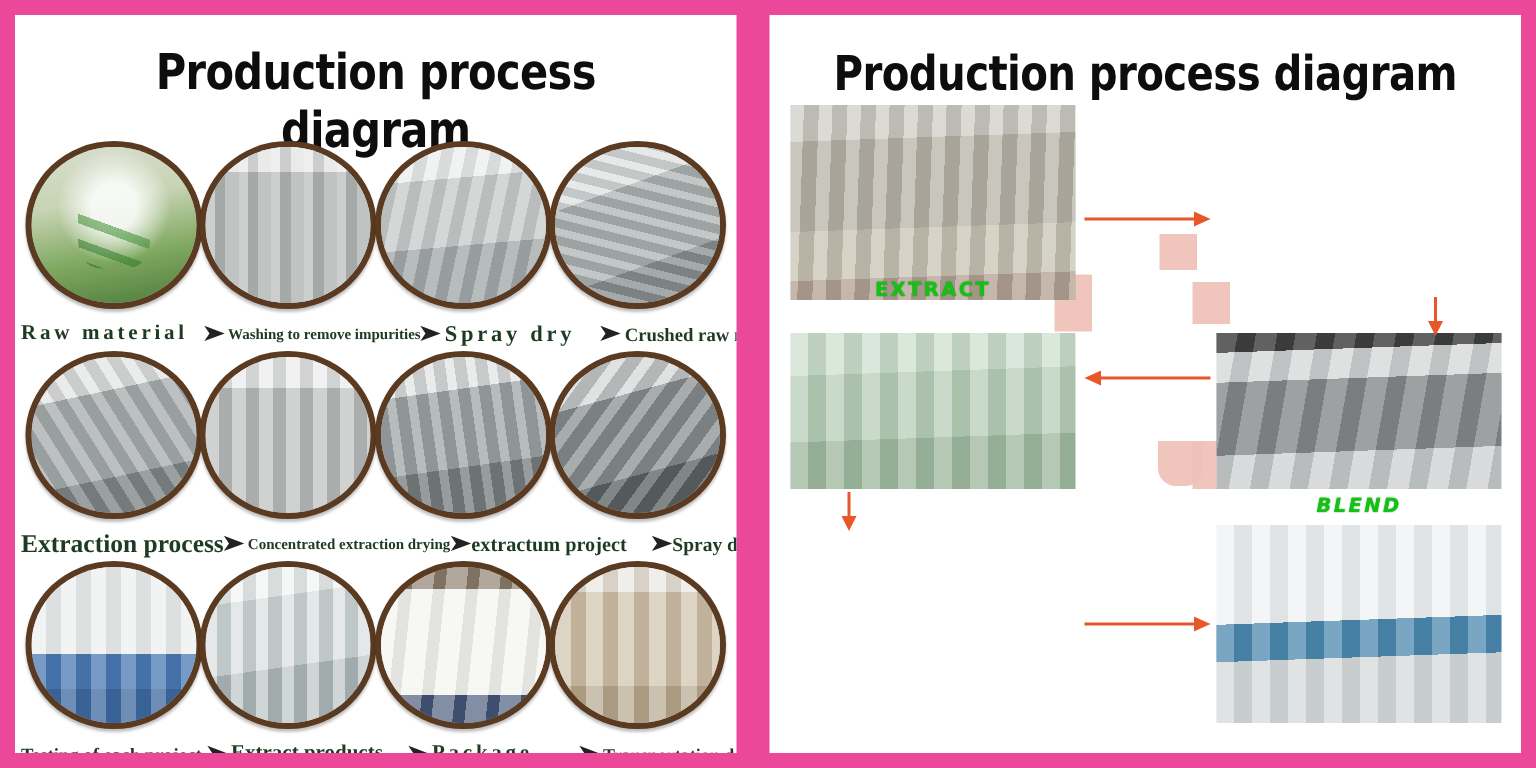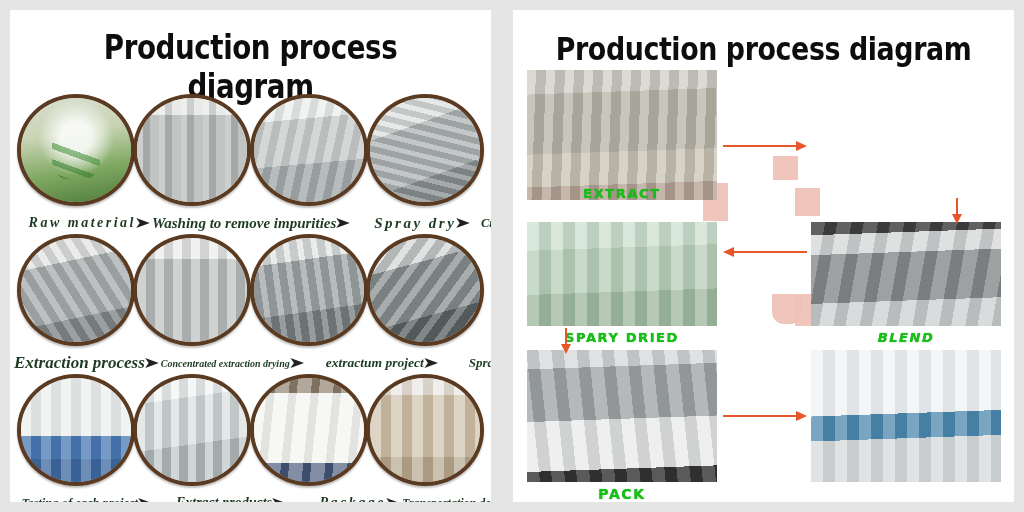"Production process diagram" .stage { background: #e5e5e5 -> #ec4899 }
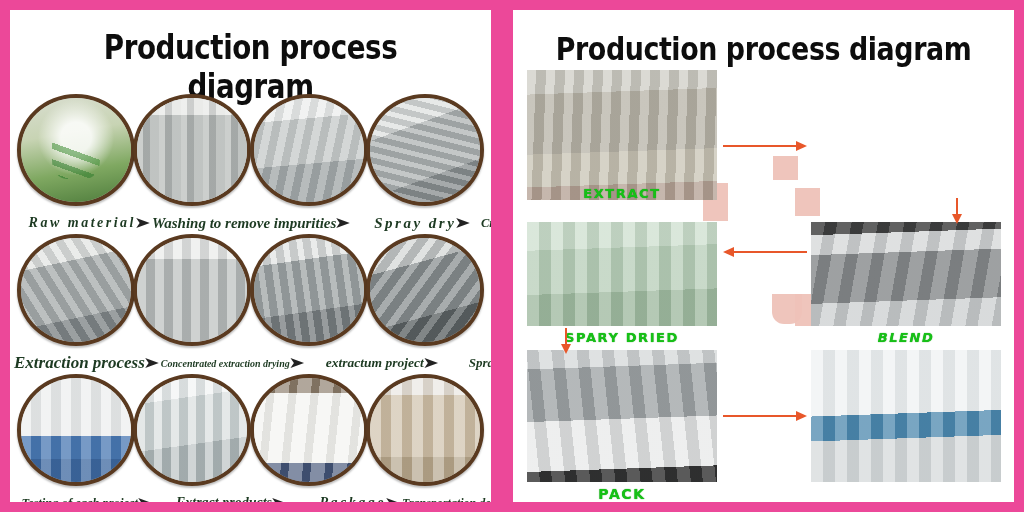"Raw material" .cap { font-style: italic -> none; text-align: right -> left }
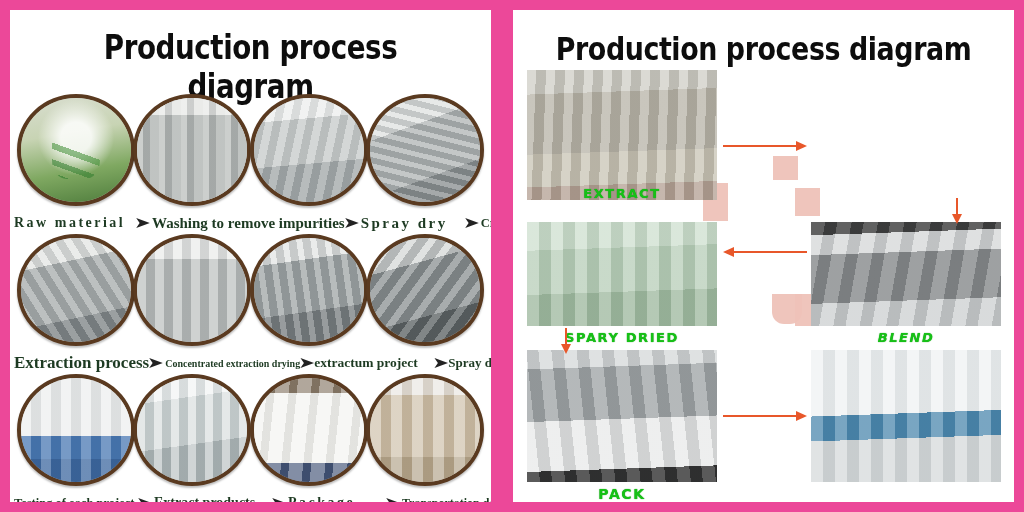"Washing to remove impurities" span.cap { font-size: 15px -> 10px }
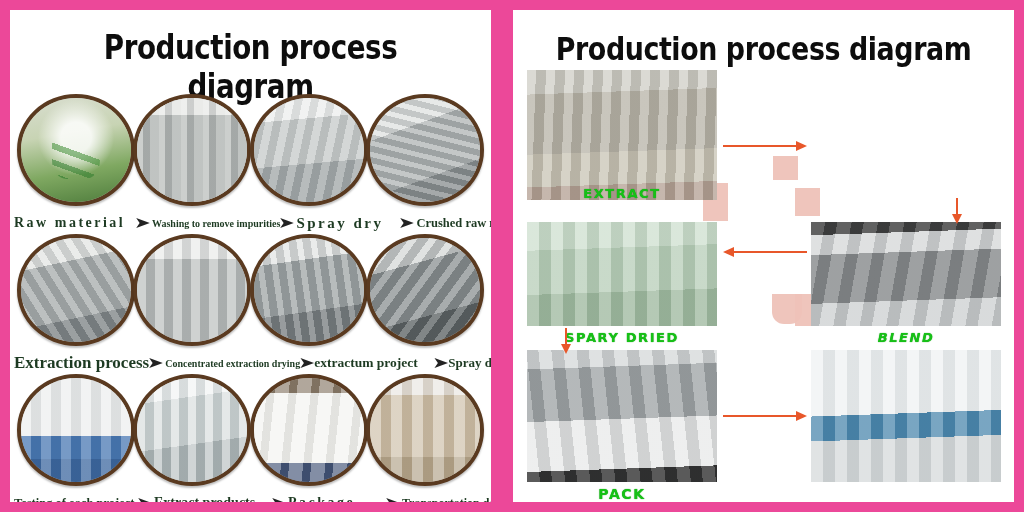"SPARY DRIED" div.lbl { html: <div>SPARY DRIED</div> -> none }
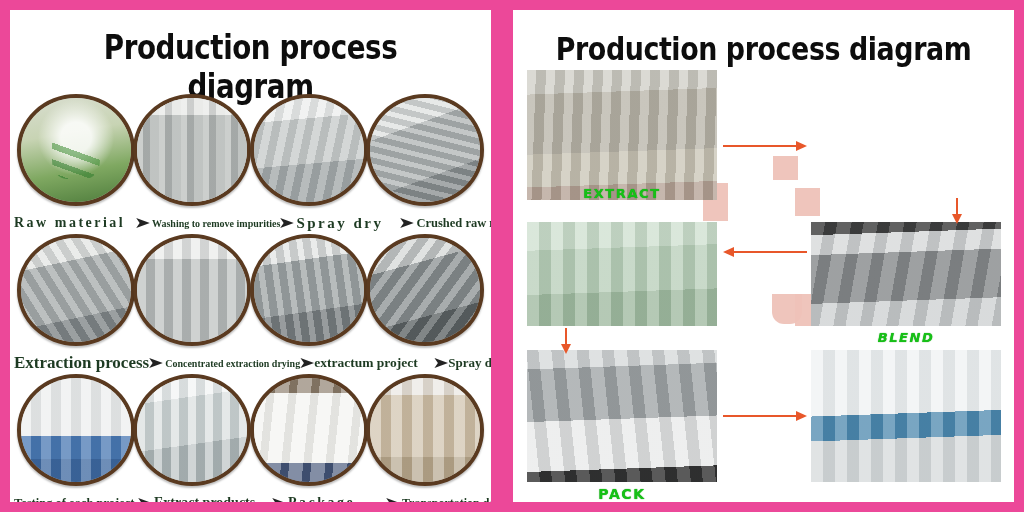"PACK" div.cellR { html: <div> <div></div> <div>PACK</div> </div> -> none }
